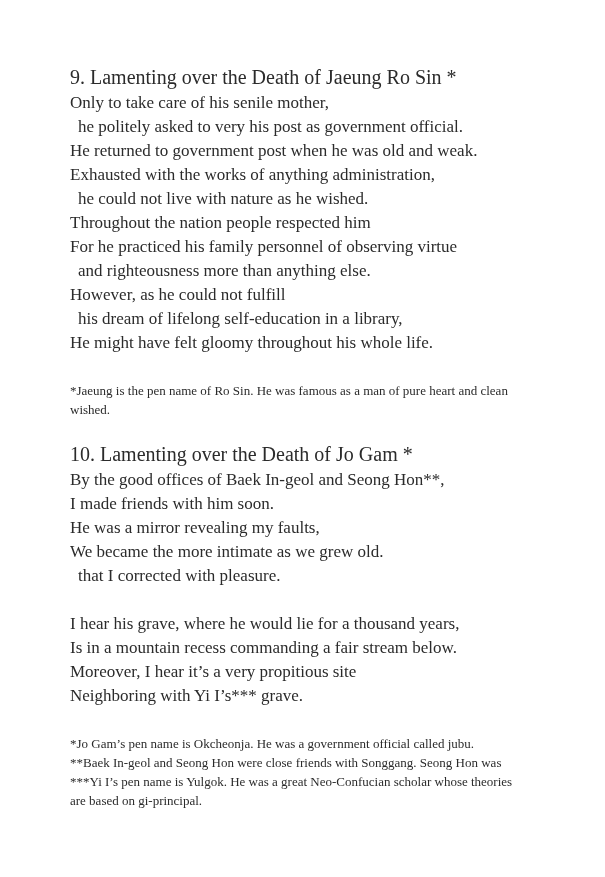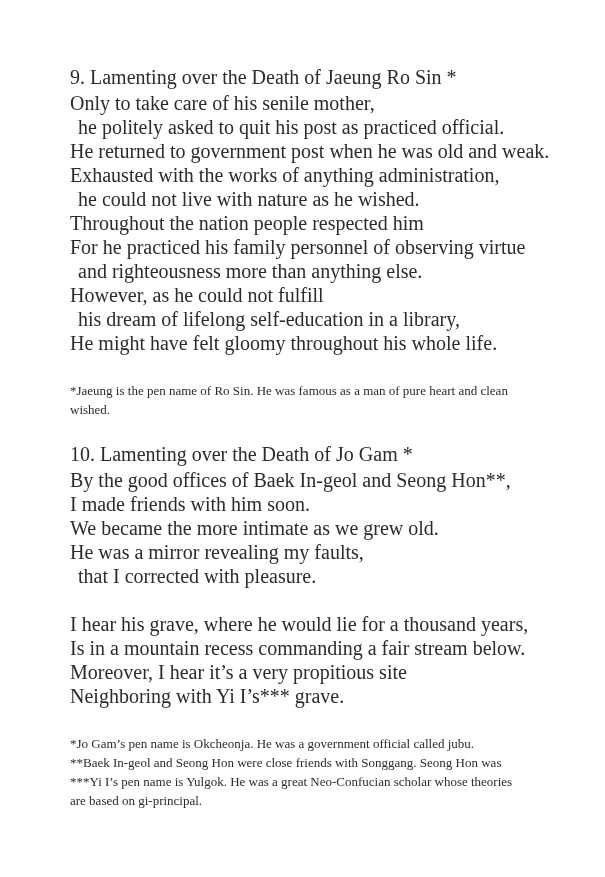"Only to take care of" .poem-line { font-size: 20px -> 17px }
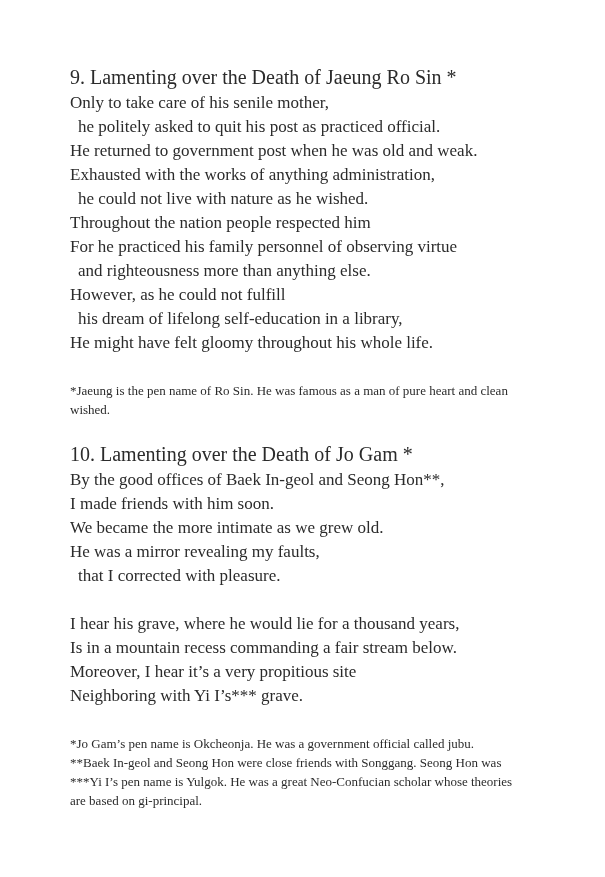"he politely asked to quit" div.poem-line { text: quit his post as practiced -> very his post as government }
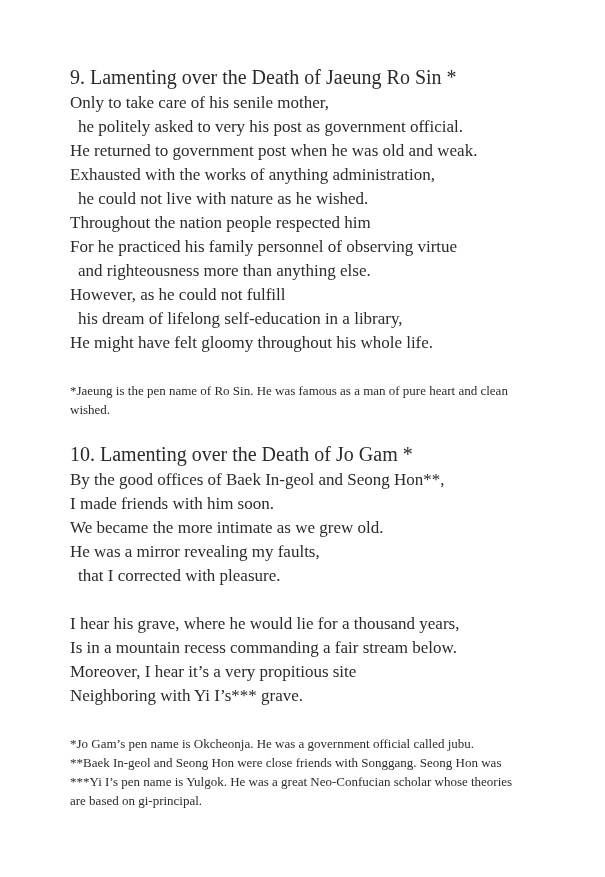"We became the more intimate" div.poem-line { order: before "He was a mirror revealing" -> after "He was a mirror revealing" }
